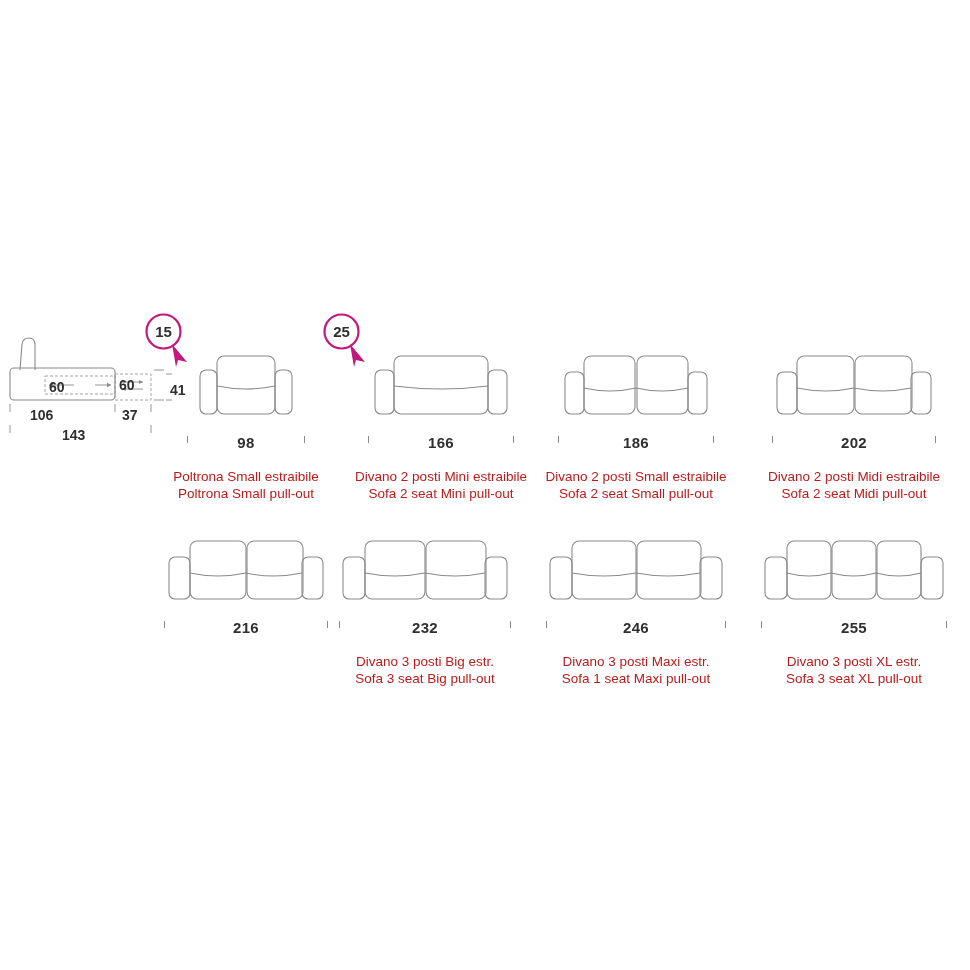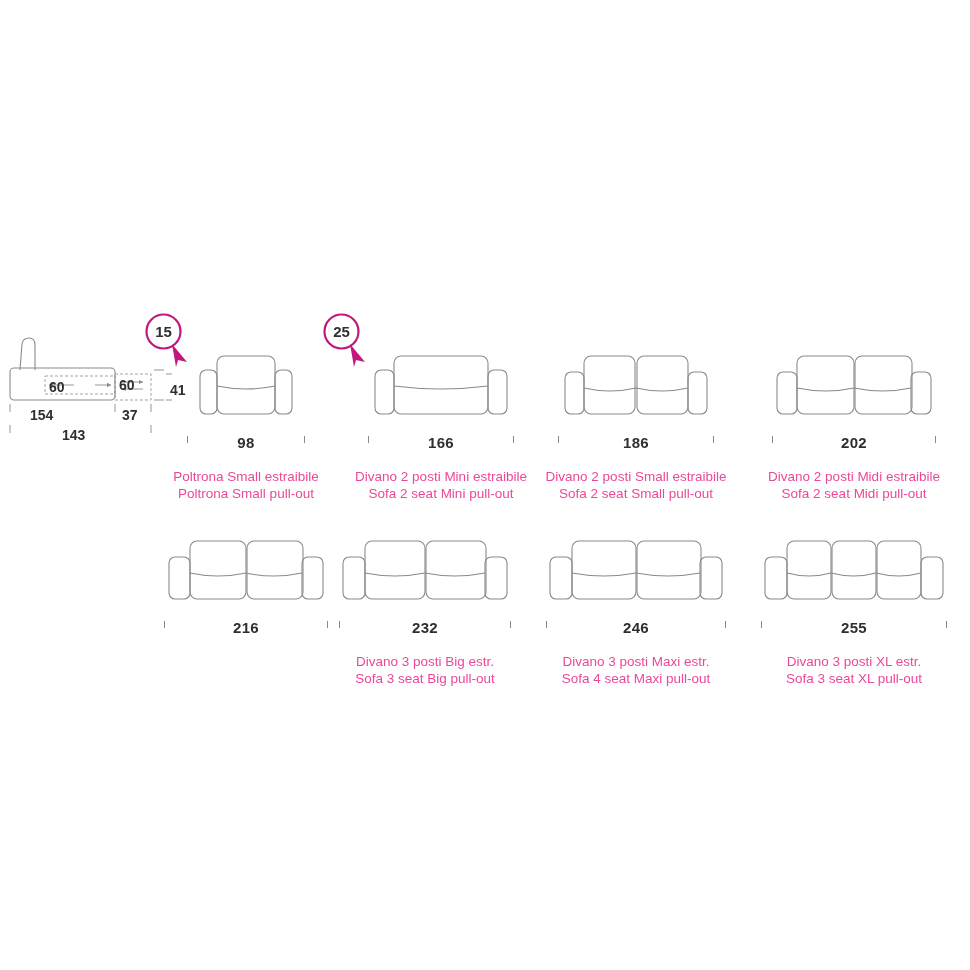"154" span.sv-label { text: 154 -> 106 }
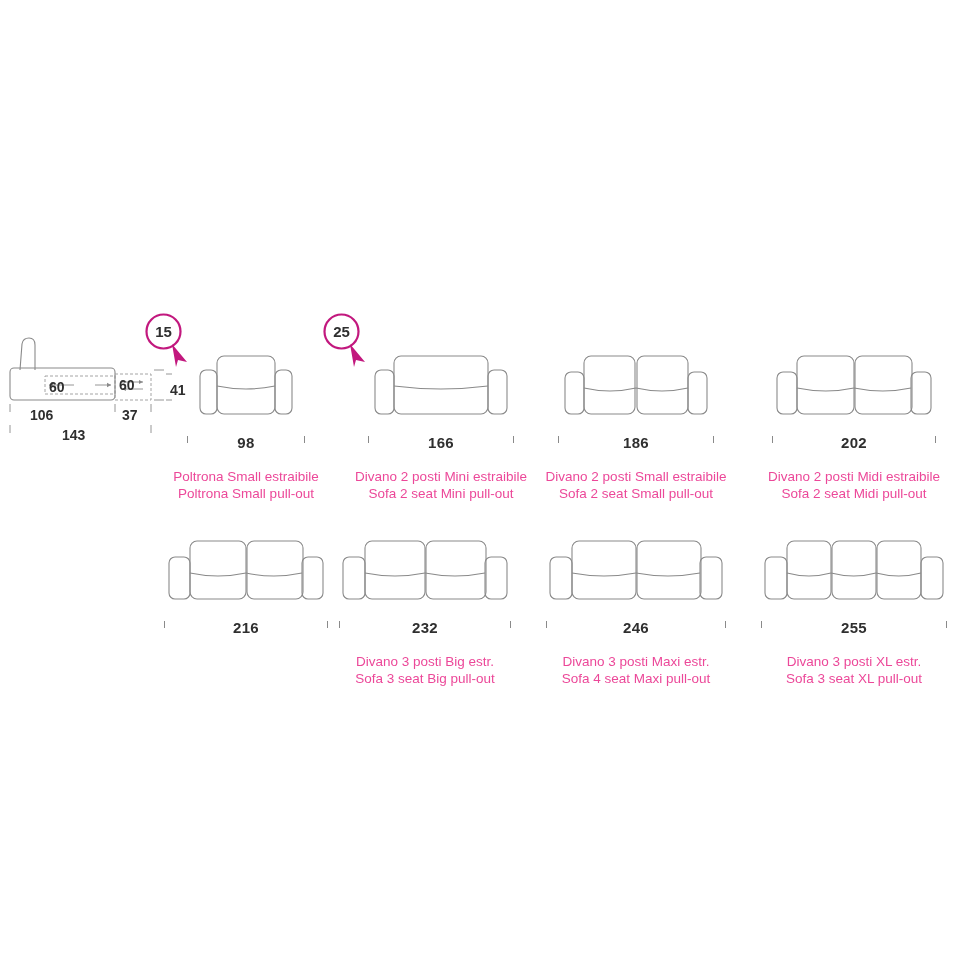"Poltrona Small estraibile" .caption { color: #ec4899 -> #b91c1c }
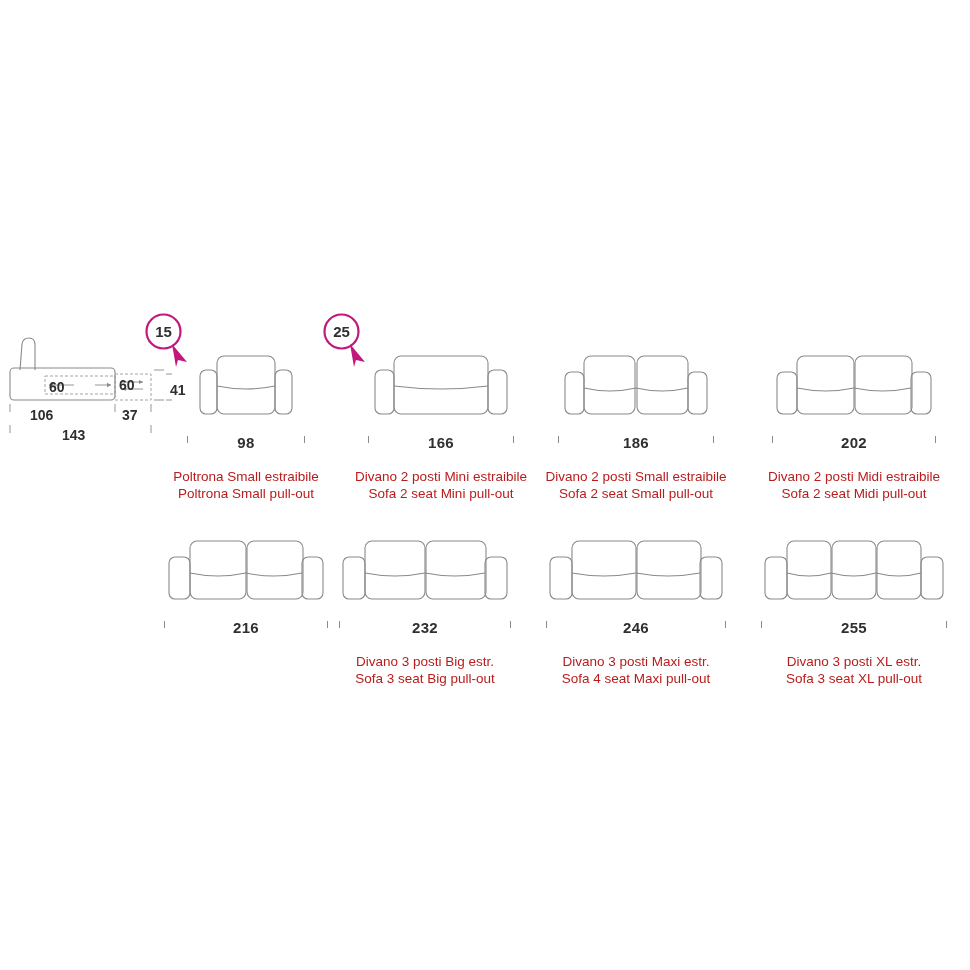"Sofa 4 seat Maxi pull-out" span.en { text: 4 -> 1 }
